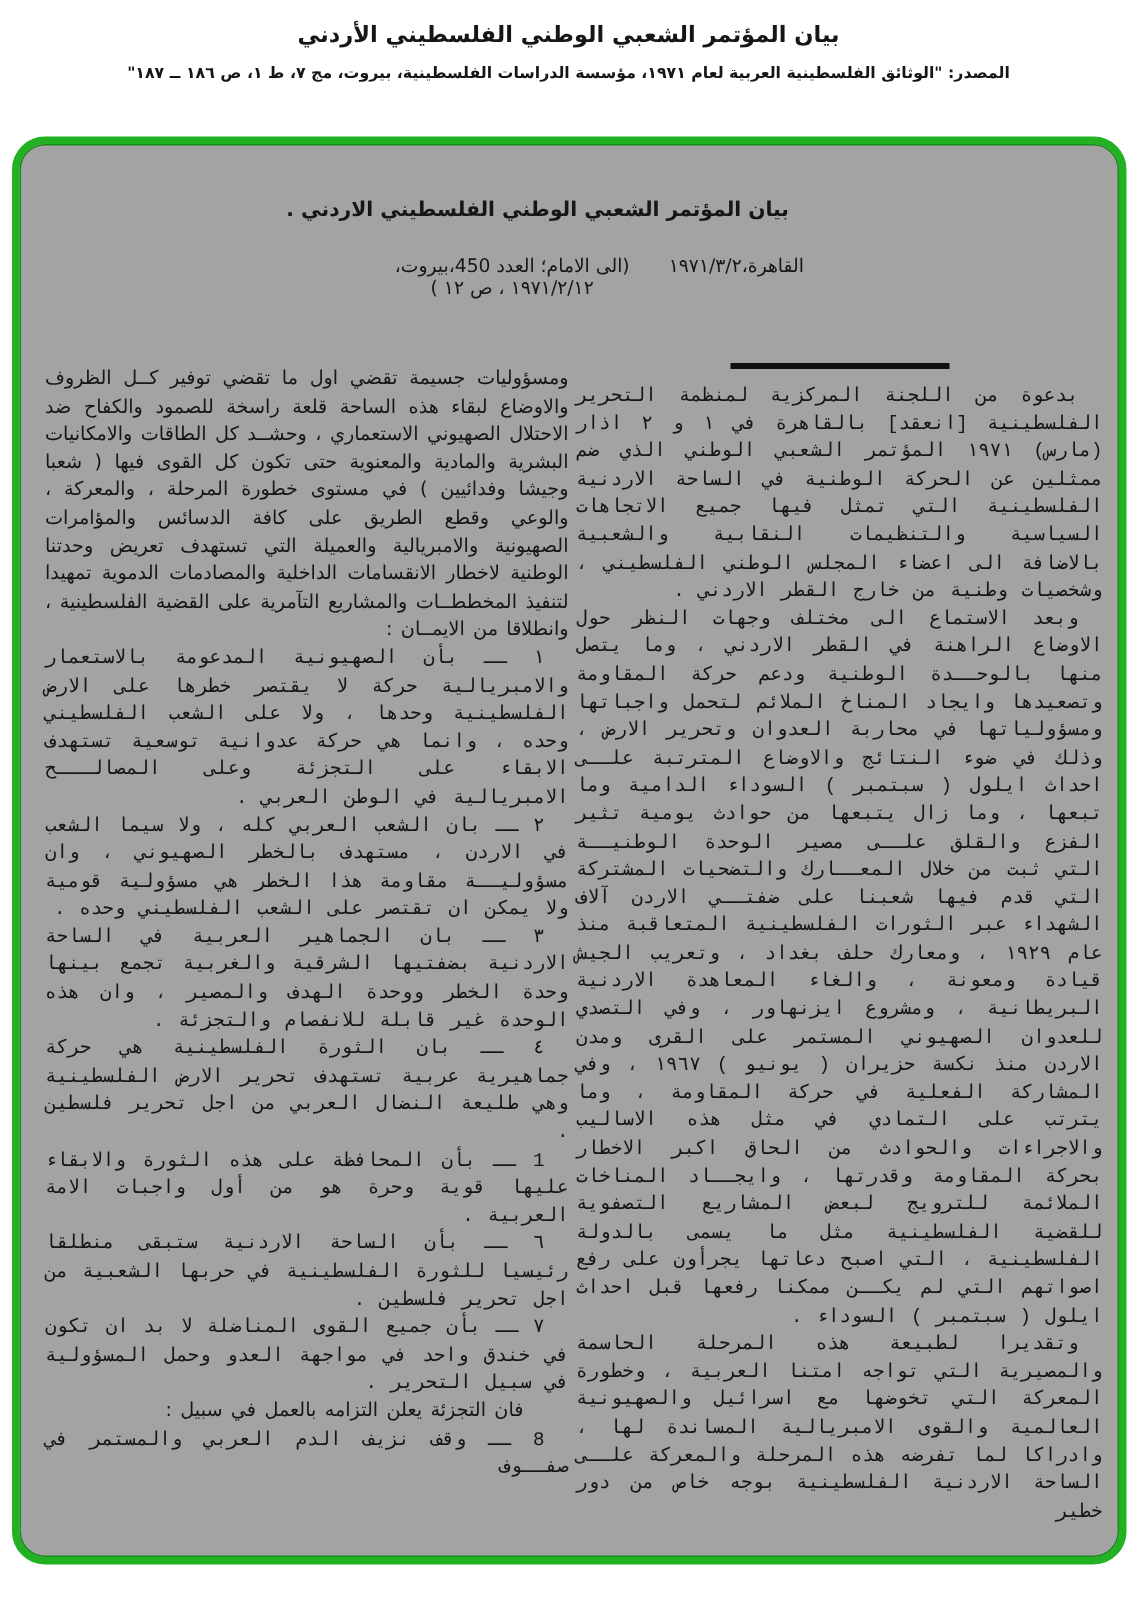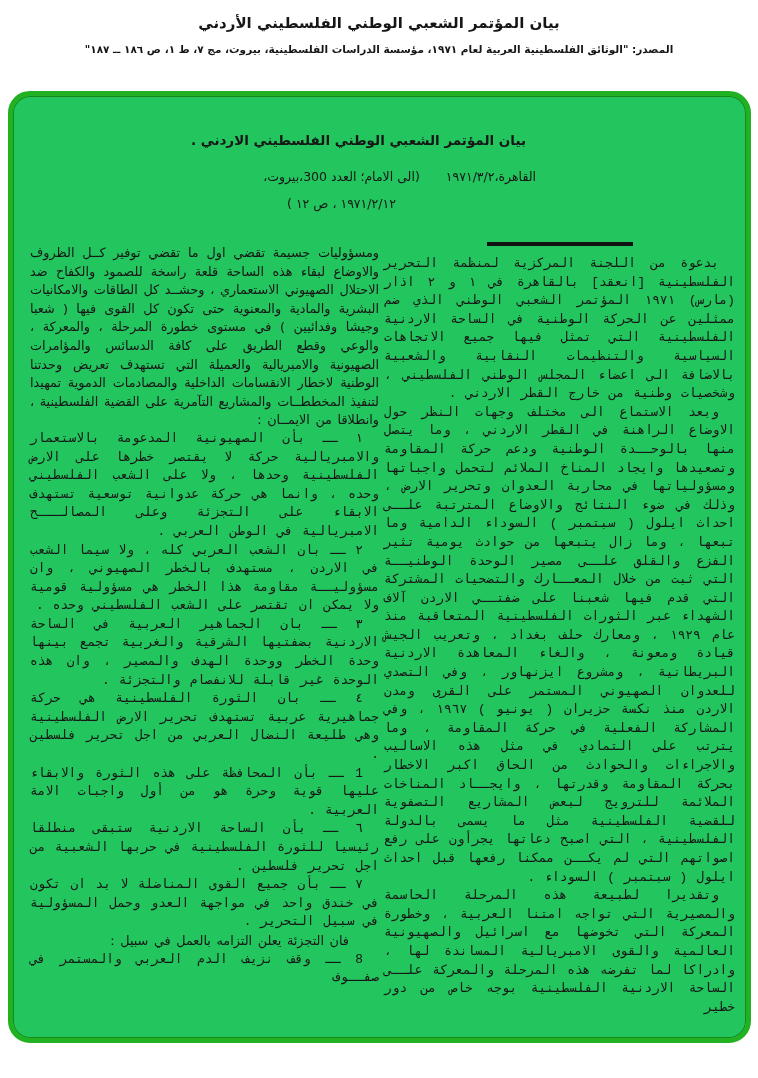"بيان المؤتمر الشعبي الوطني الفلسطيني الاردني" .doc-box { background: #22c55e -> #a3a3a3 }
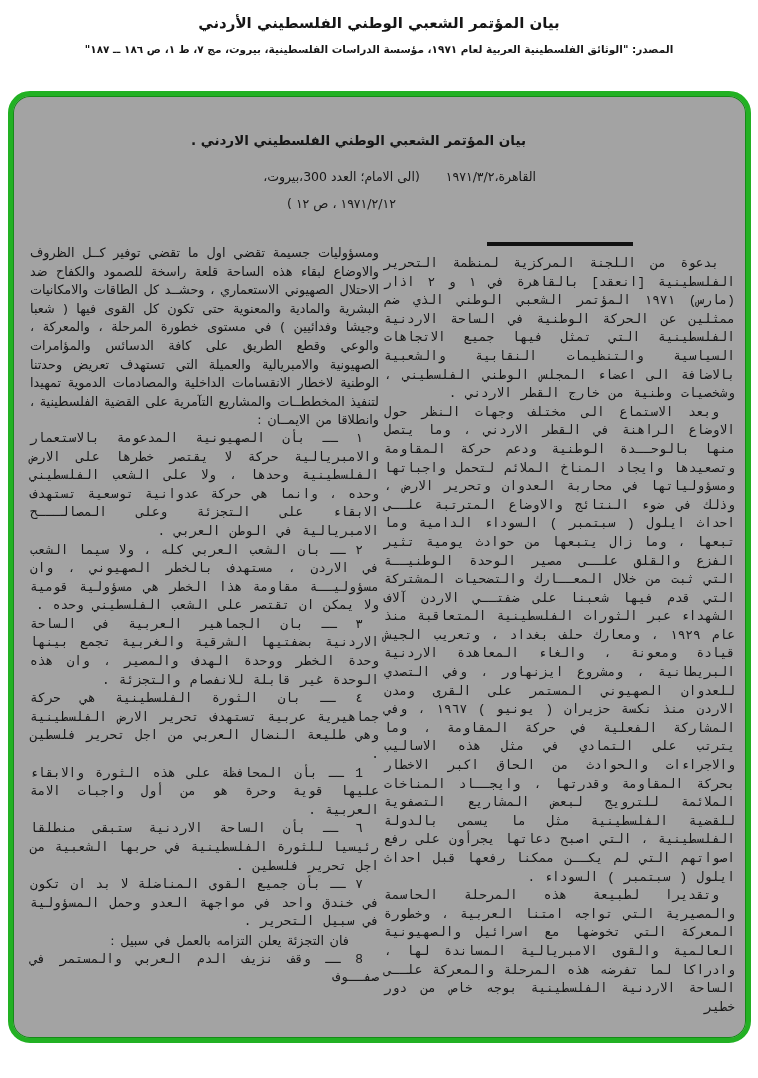"(الى الامام؛ العدد 300،بيروت،" span.l1 { text: 300 -> 450 }
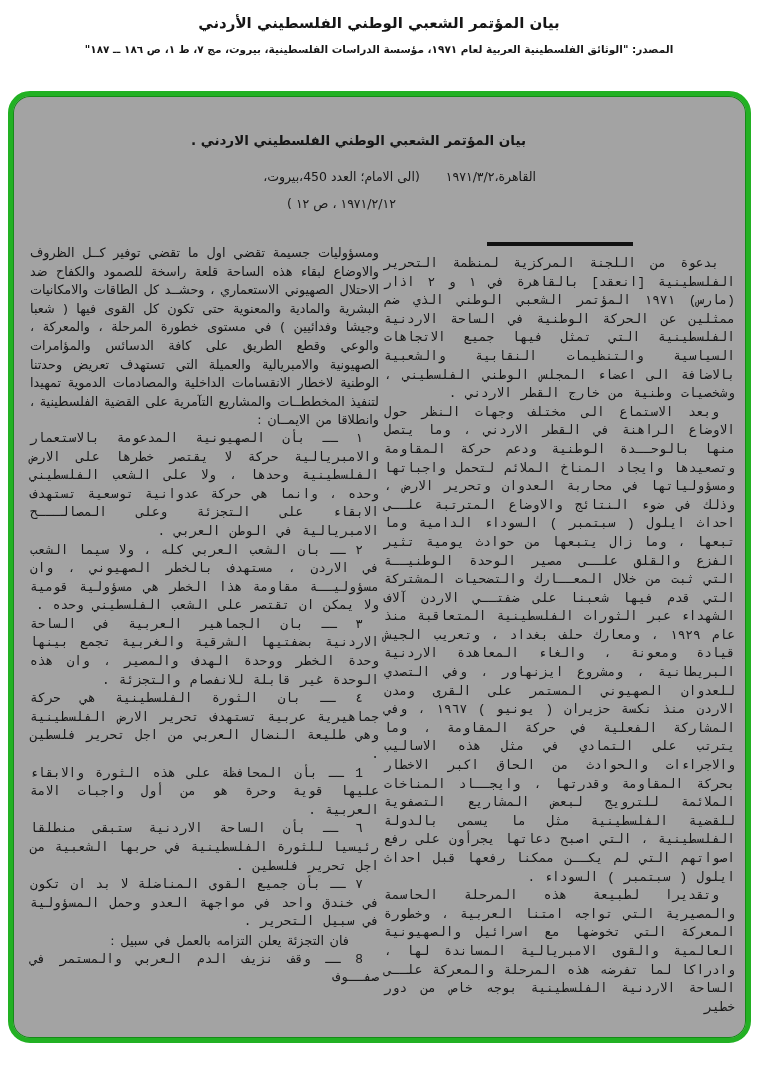"١٩٧١/٢/١٢ ، ص ١٢ )" .cit-pub .l2 { margin-top: 12px -> 0 }
